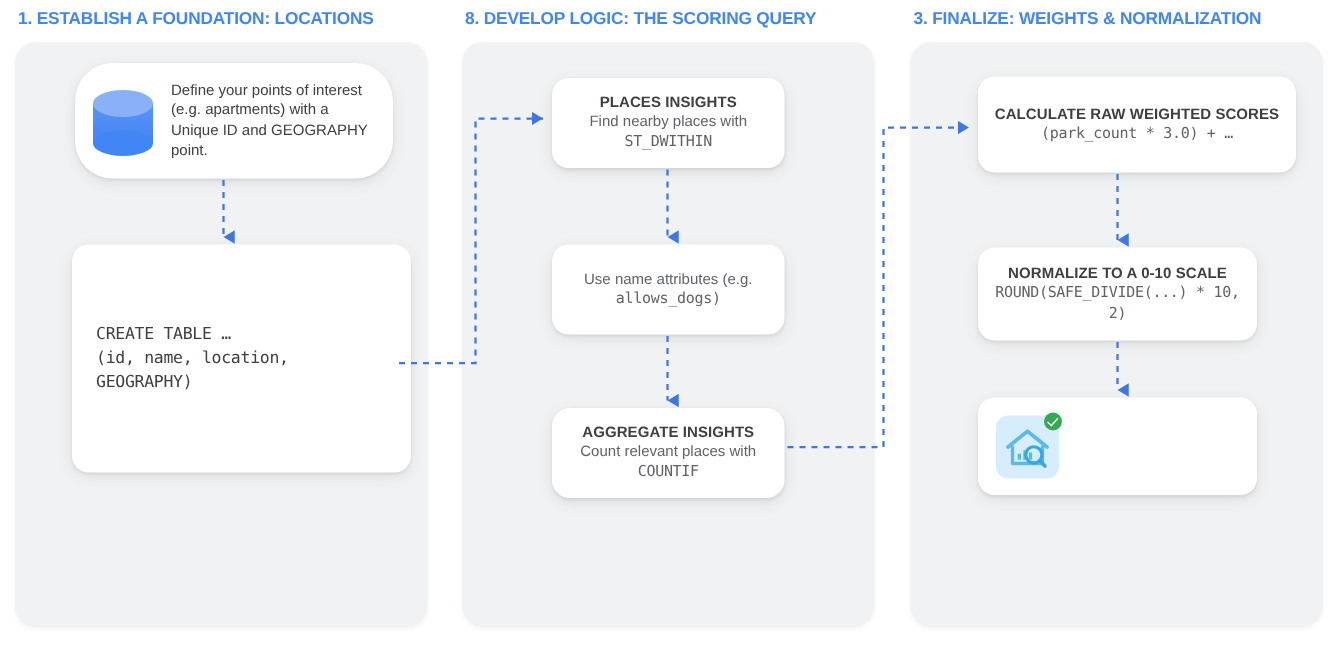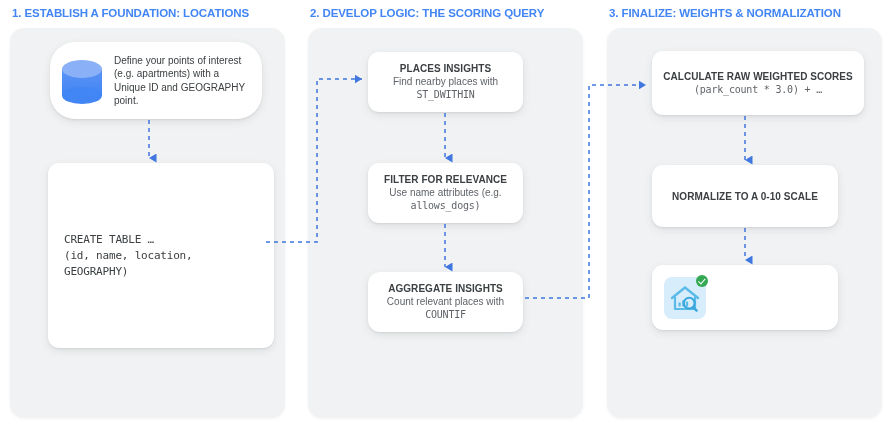"2. DEVELOP LOGIC: THE SCORING" div.col-title { text: 2 -> 8 }
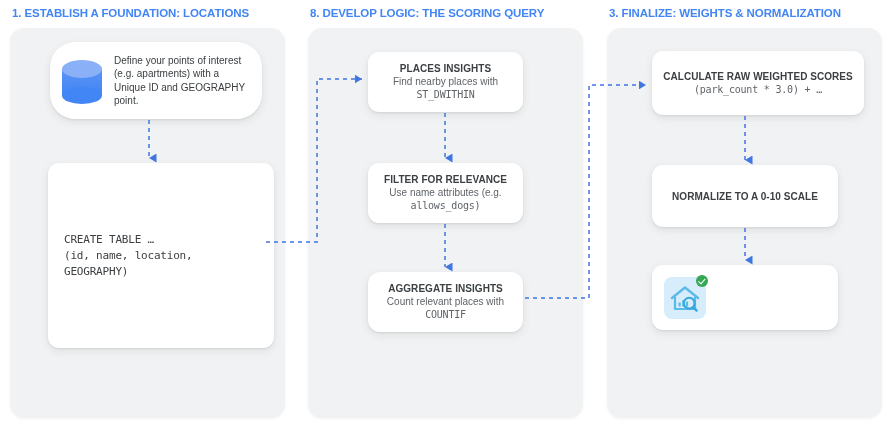"FILTER FOR RELEVANCE" div.card-title { html: <div>FILTER FOR RELEVANCE</div> -> none }
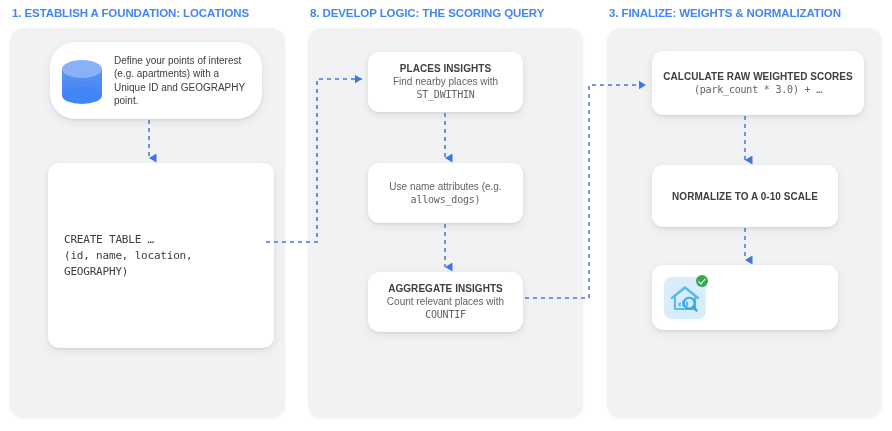"ROUND(SAFE_DIVIDE(...) * 10, 2)" div.mono { html: none -> <div>ROUND(SAFE_DIVIDE(...) * 10, 2)</div> }
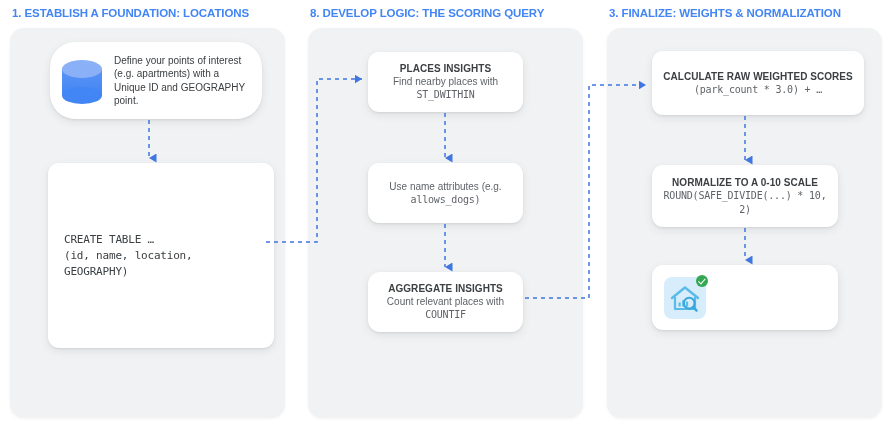"CREATE TABLE …" #card-create { height: 185px -> 152px }
